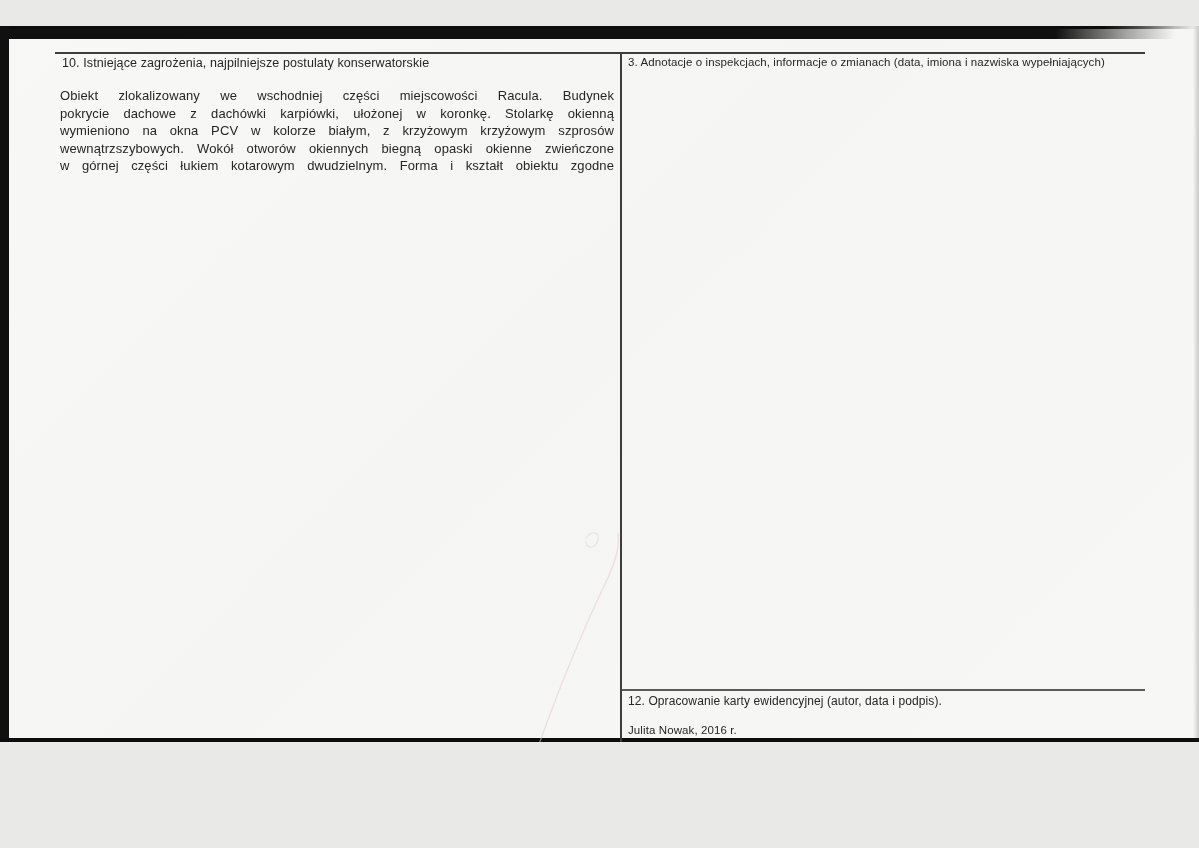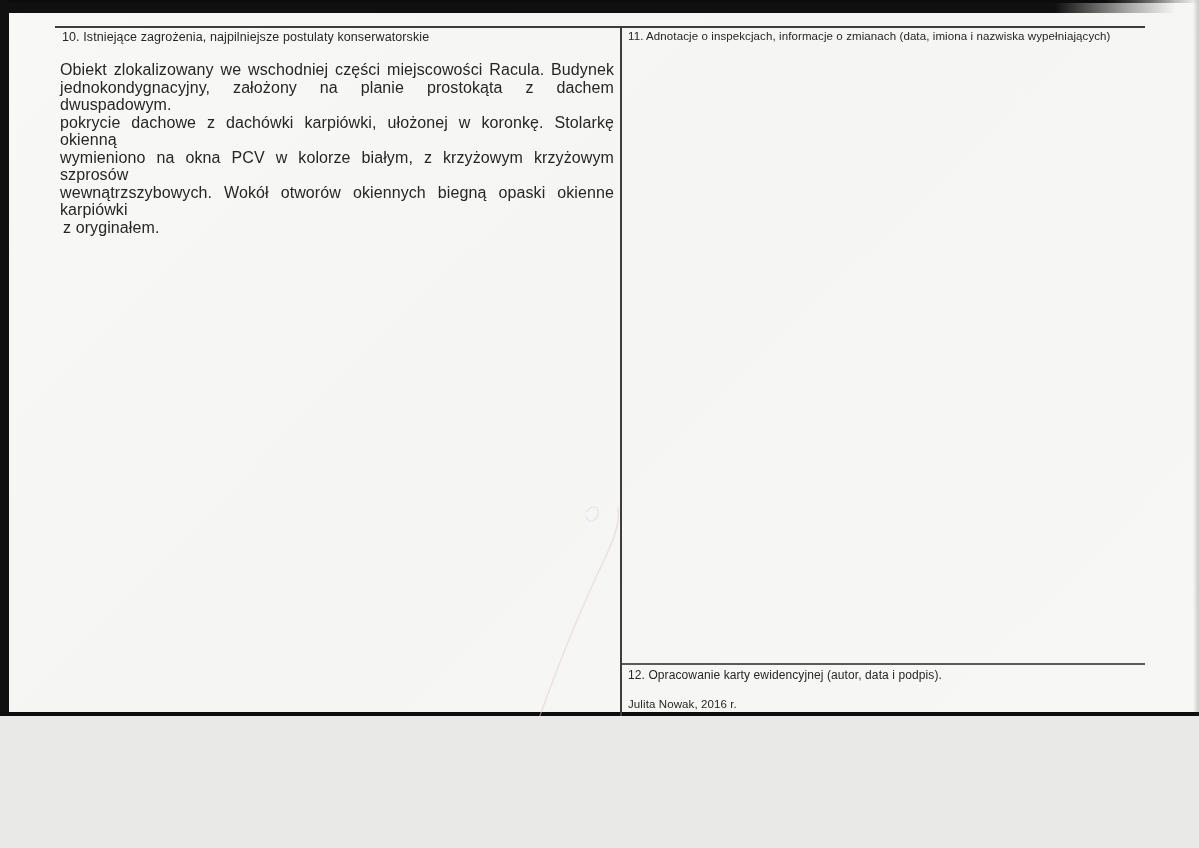"10. Istniejące zagrożenia, najpilniejsze" .page { margin-top: none -> 26px }
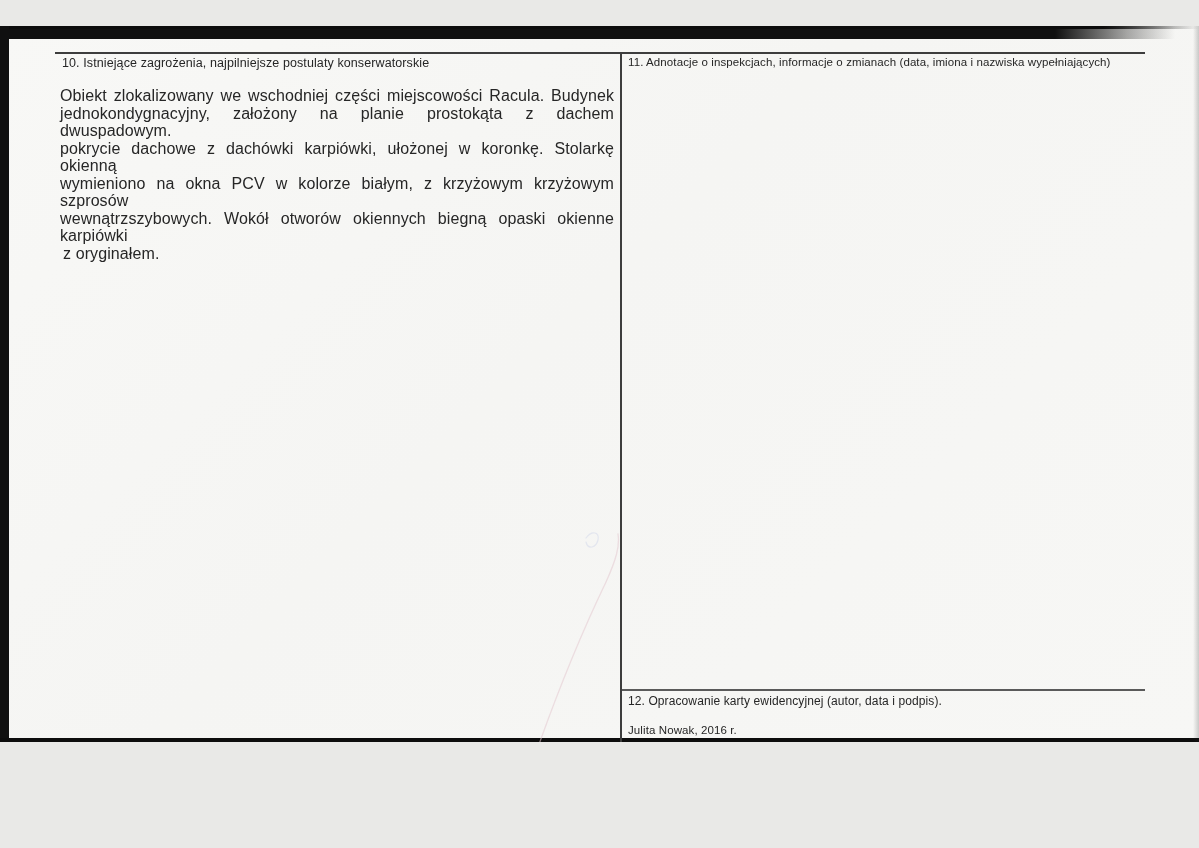"11. Adnotacje o inspekcjach, informacje" div.s11-header { text: 11 -> 3 }
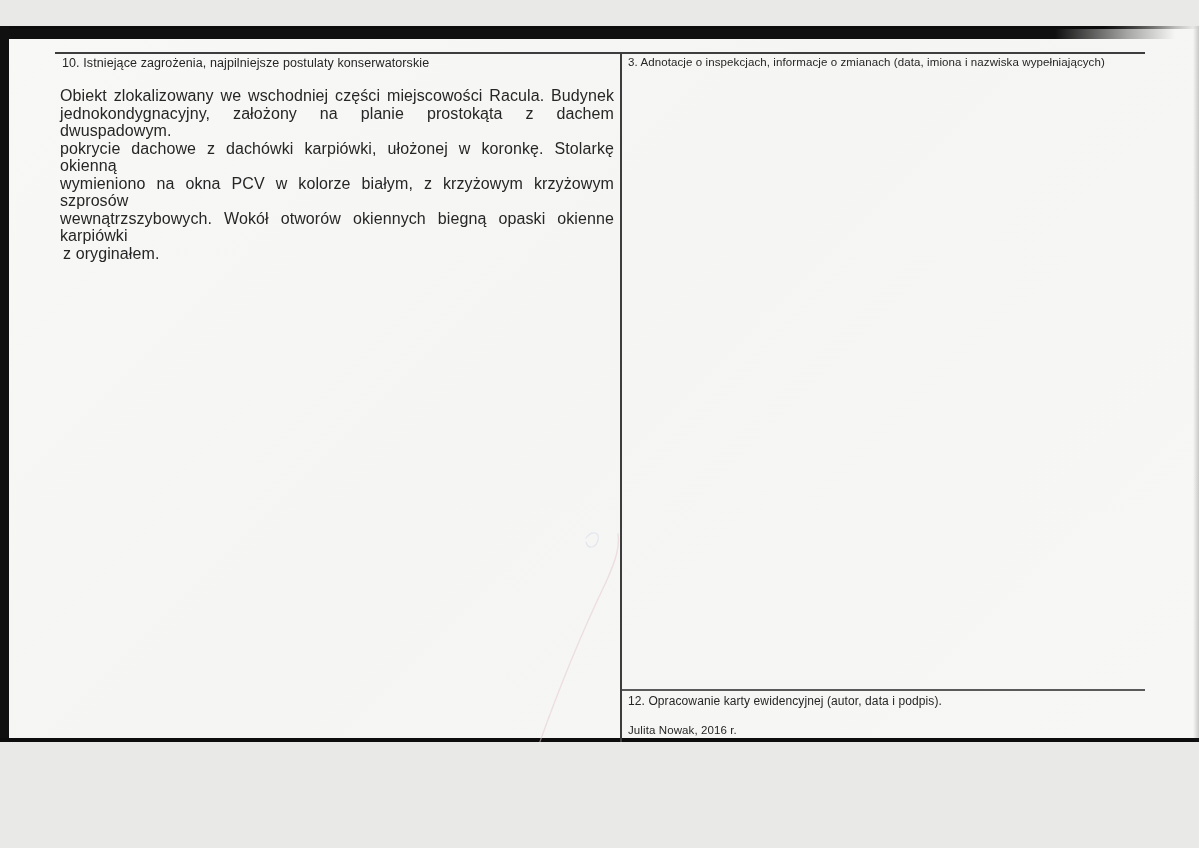"Obiekt zlokalizowany we wschodniej" .s10-para { font-size: 16px -> 13px }
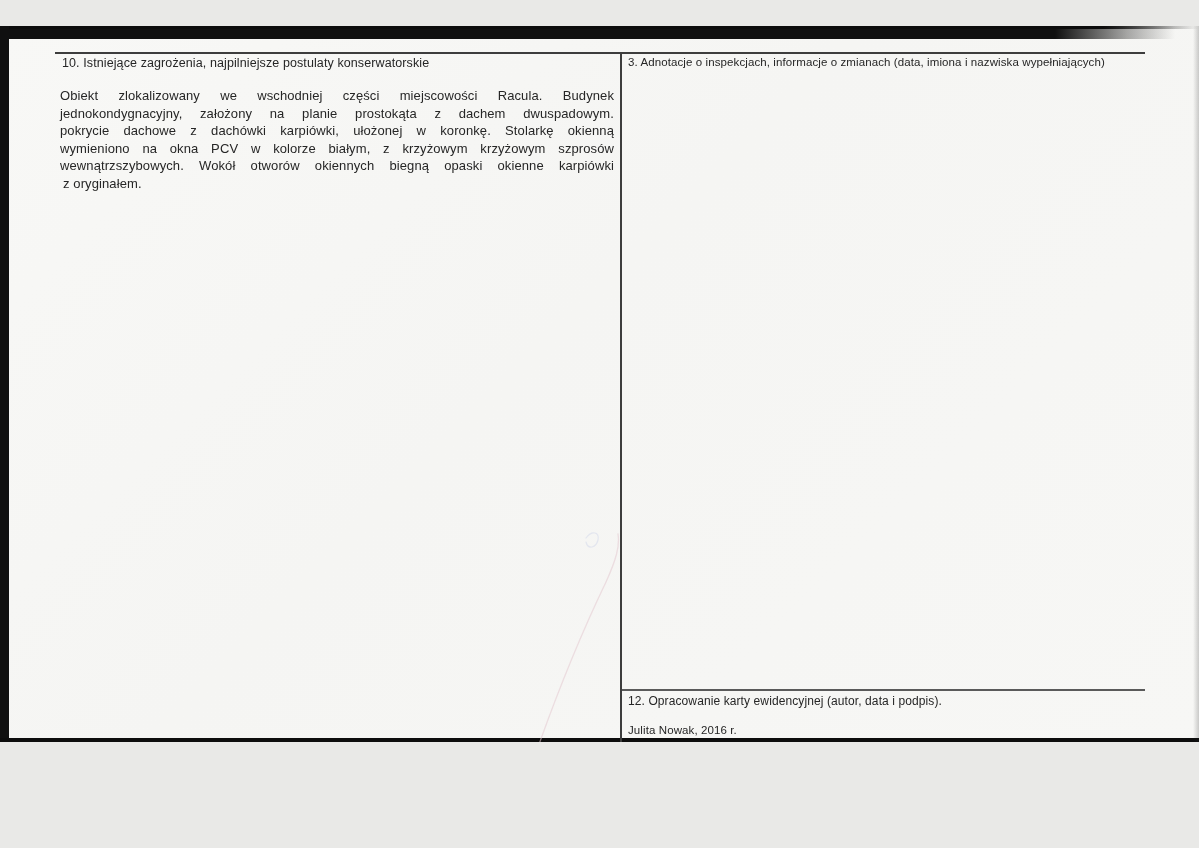"jednokondygnacyjny, założony na planie" div.pline { html: <div>jednokondygnacyjny, założony na planie prostokąta z dachem dwuspadowym.</div> -> none }
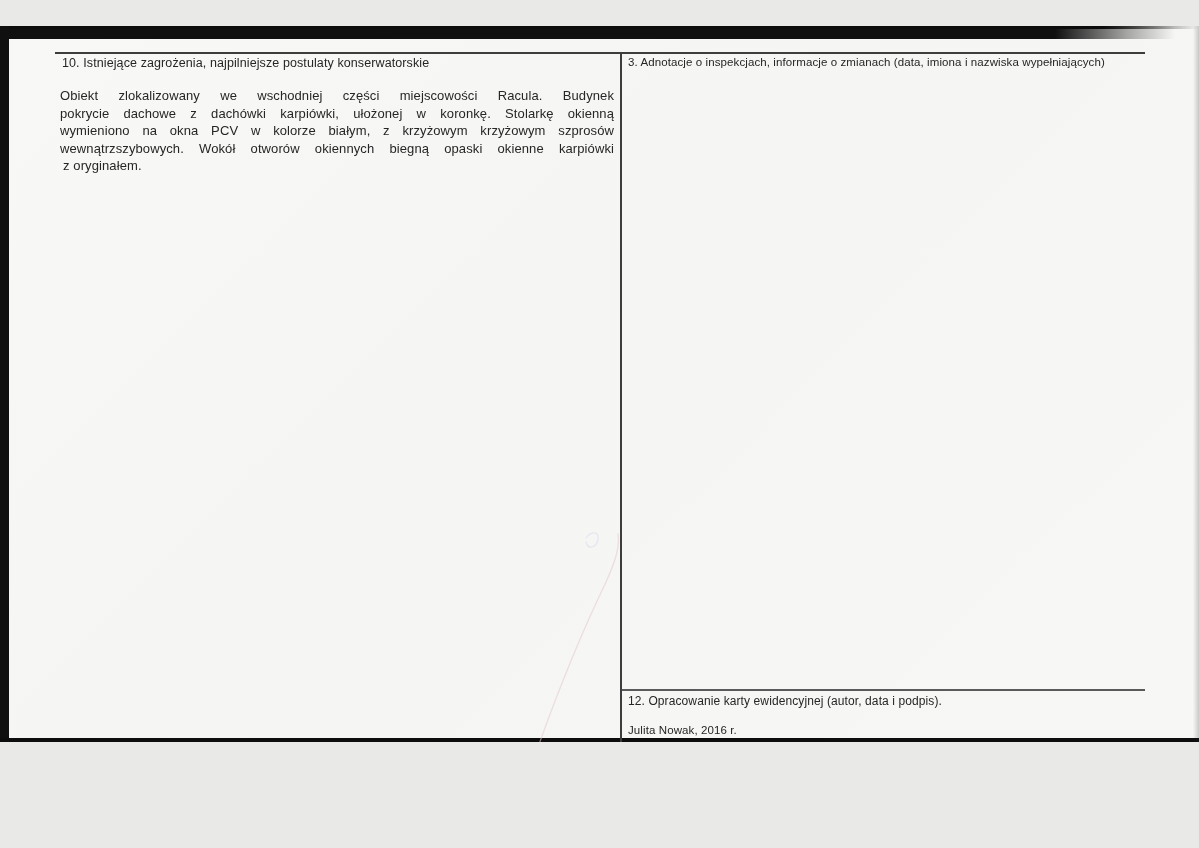"wewnątrzszybowych. Wokół otworów" div.pline { text: karpiówki -> zwieńczone }
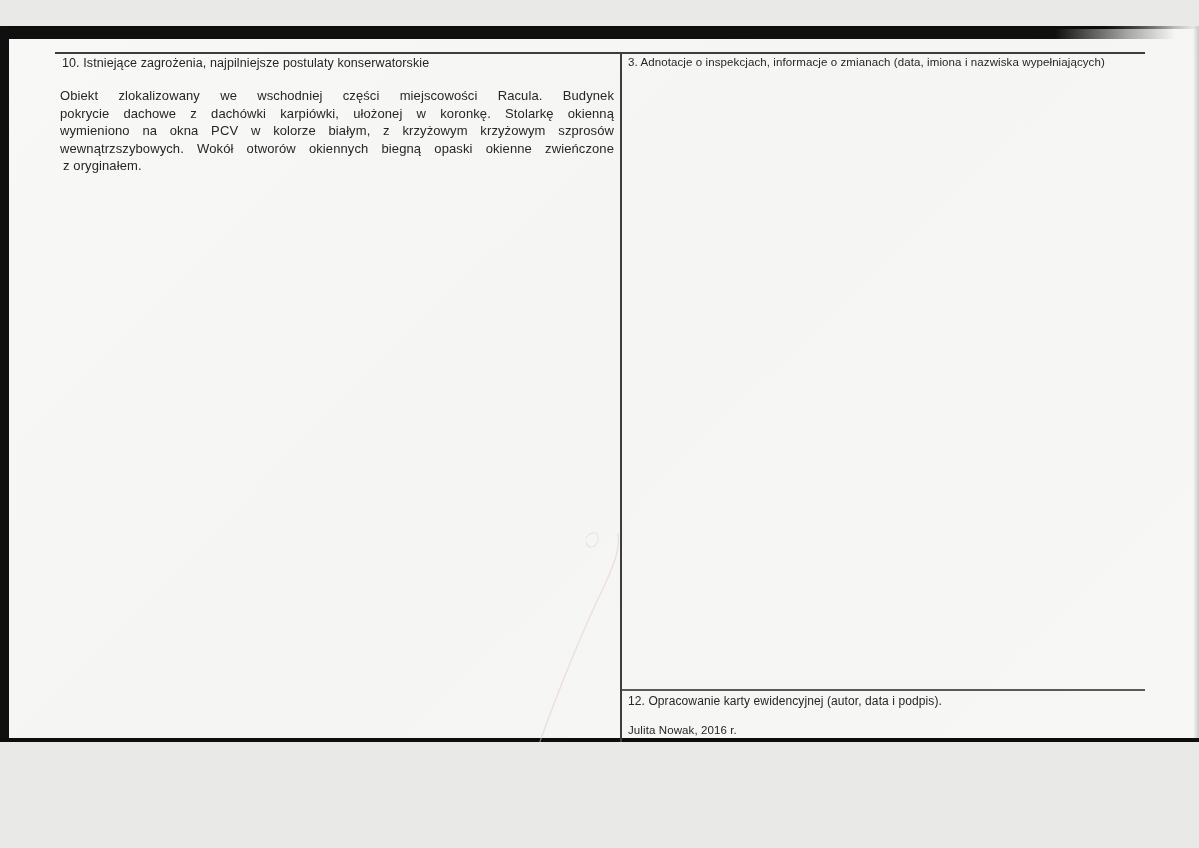"w górnej części łukiem kotarowym" div.pline { html: none -> <div>w górnej części łukiem kotarowym dwudzielnym. Forma i kształt obiektu zgodne</div> }
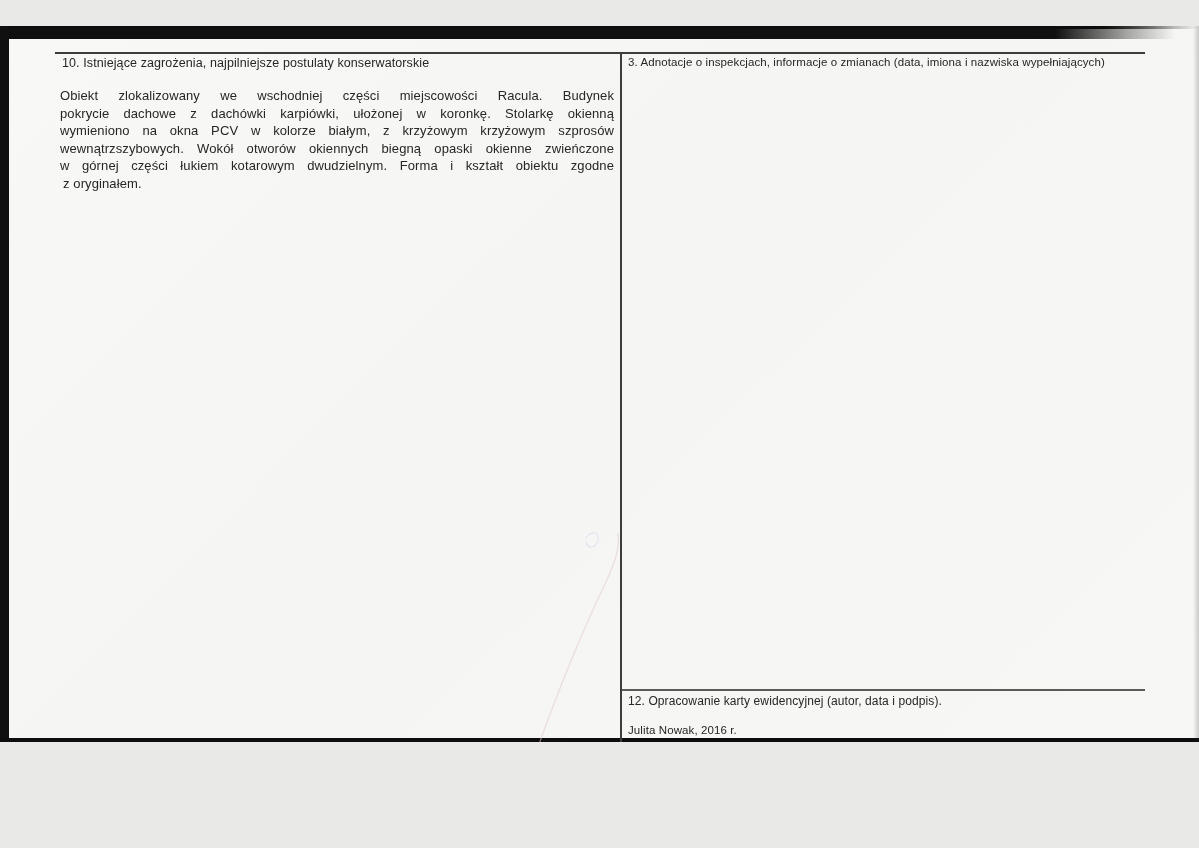"z oryginałem." div.pline { html: <div>z oryginałem.</div> -> none }
